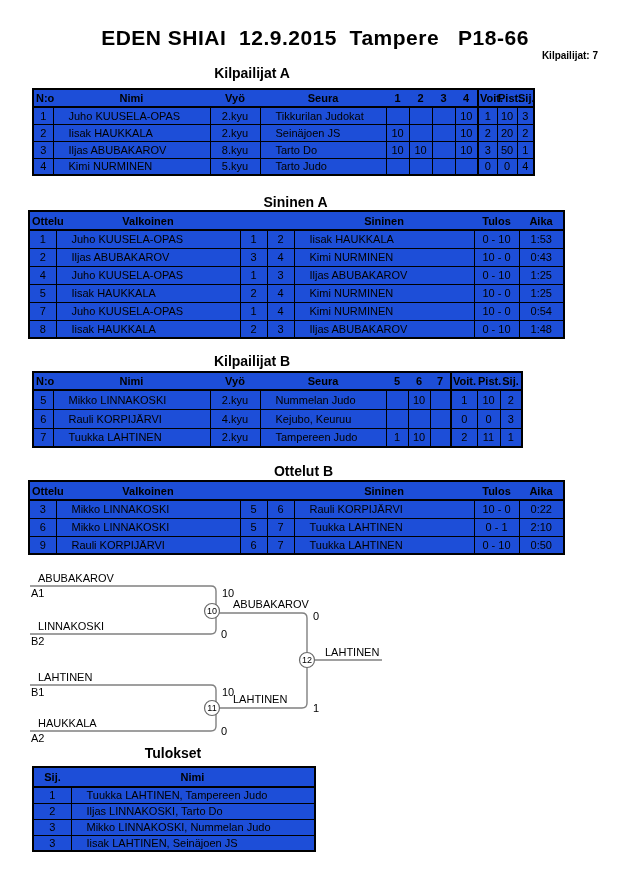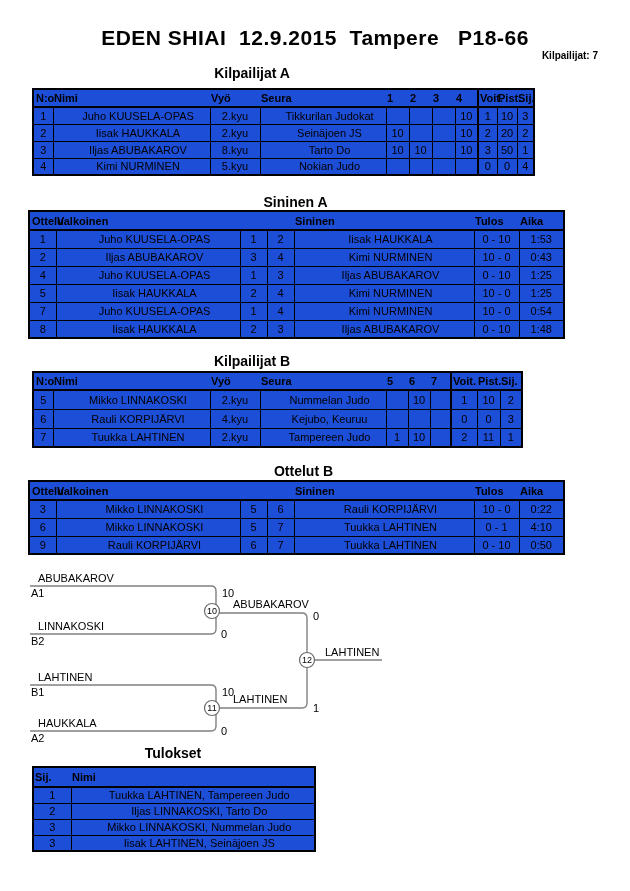"Nimi" th { text-align: left -> center }
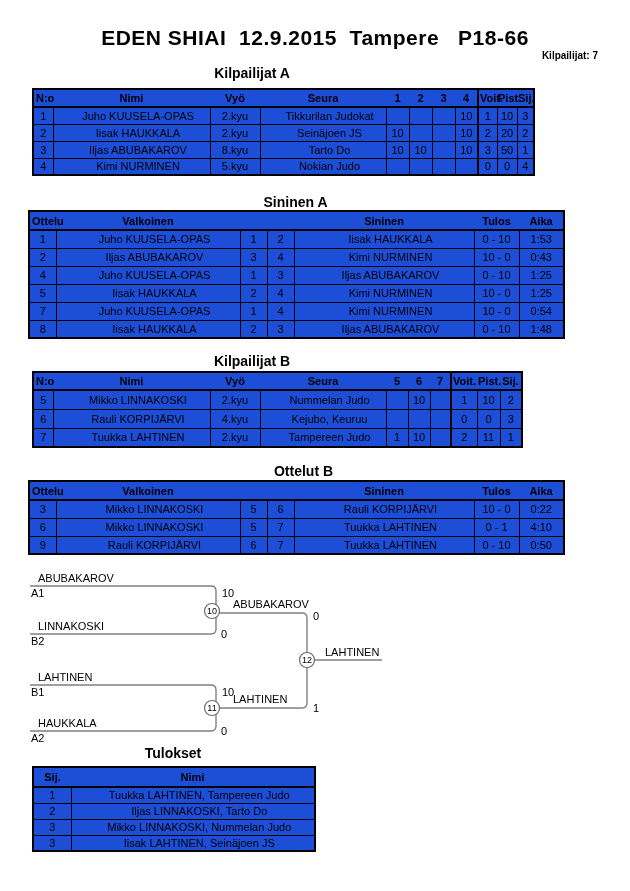"Juho KUUSELA-OPAS" .l { text-align: center -> left }
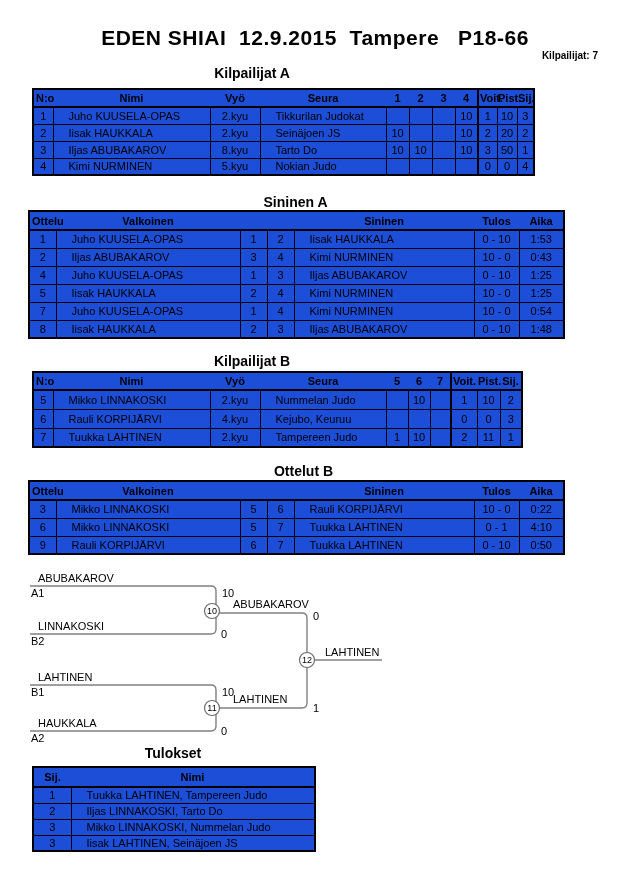"Nokian Judo" td.l { text: Nokian -> Tarto }
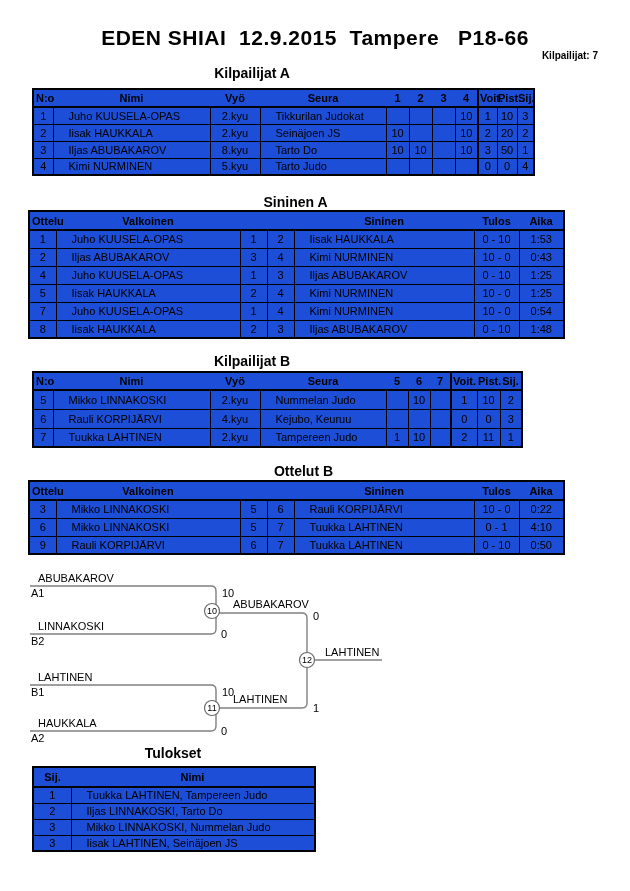"4:10" td.c { text: 4:10 -> 2:10 }
